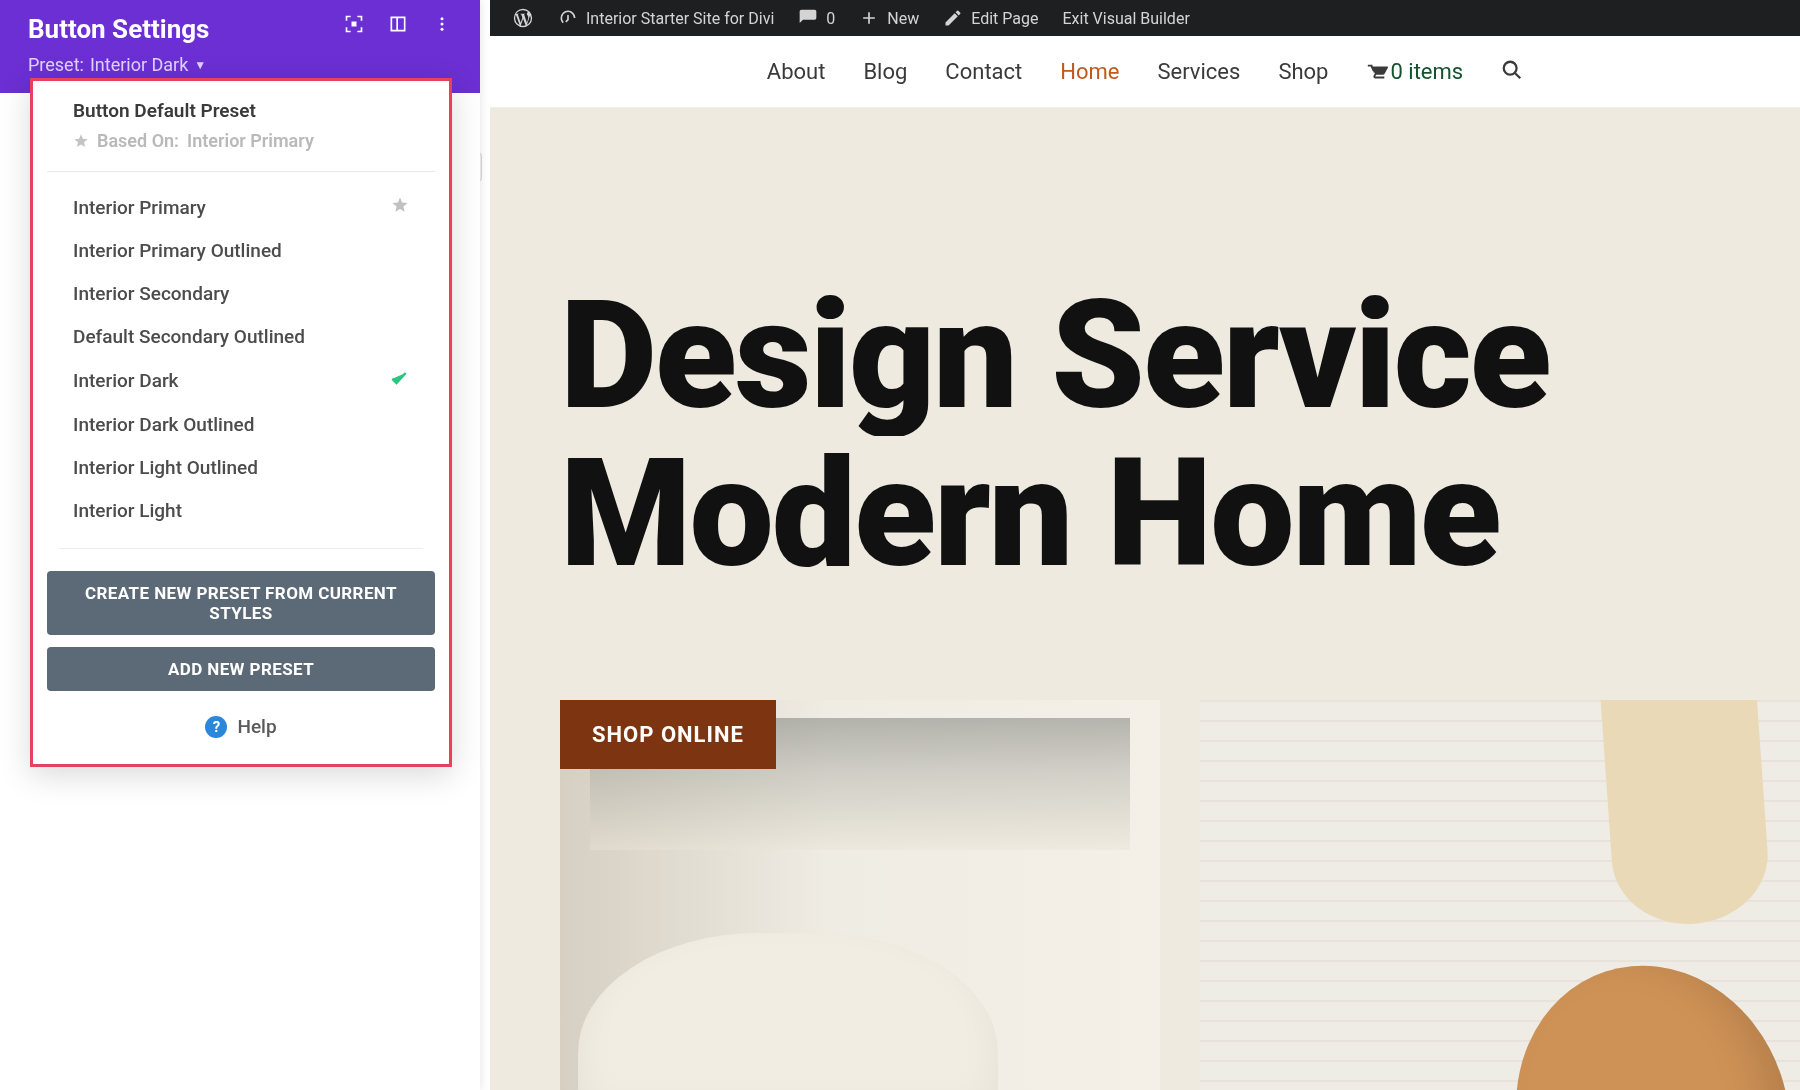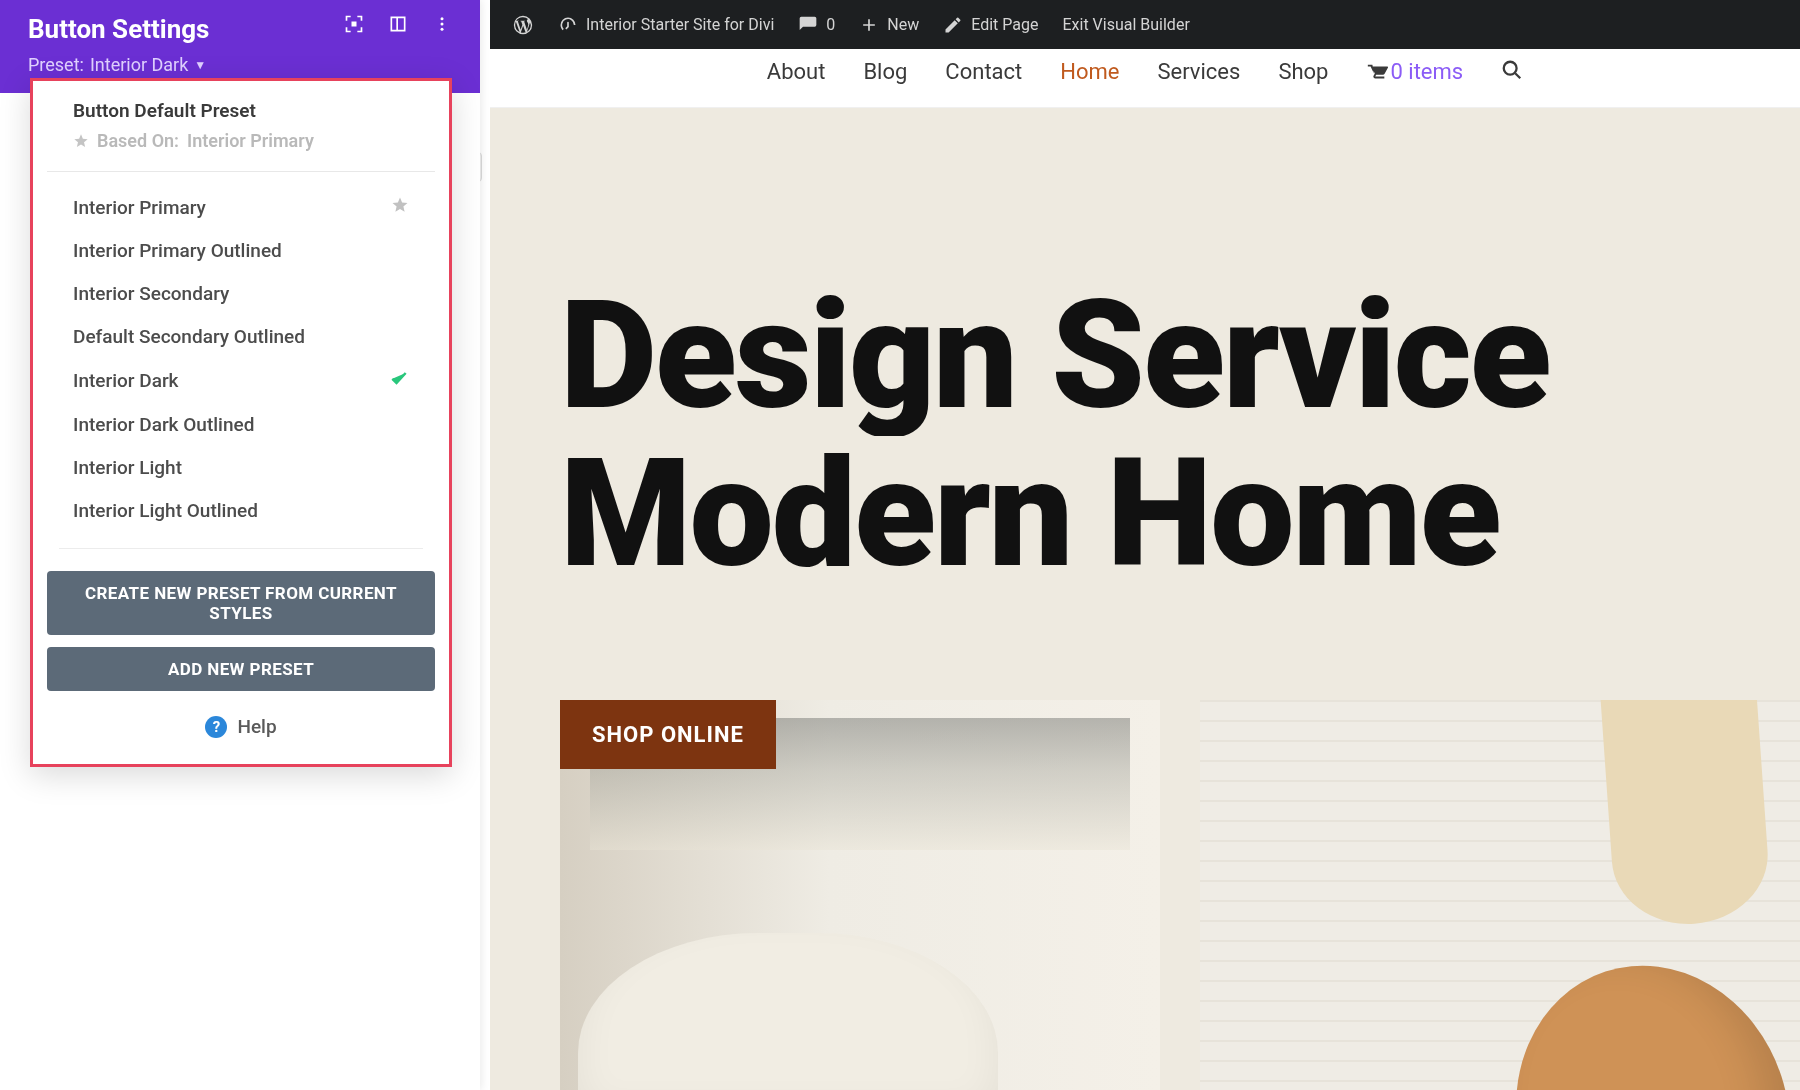"Interior Starter Site for Divi" .wp-admin-bar { height: 49px -> 36px }
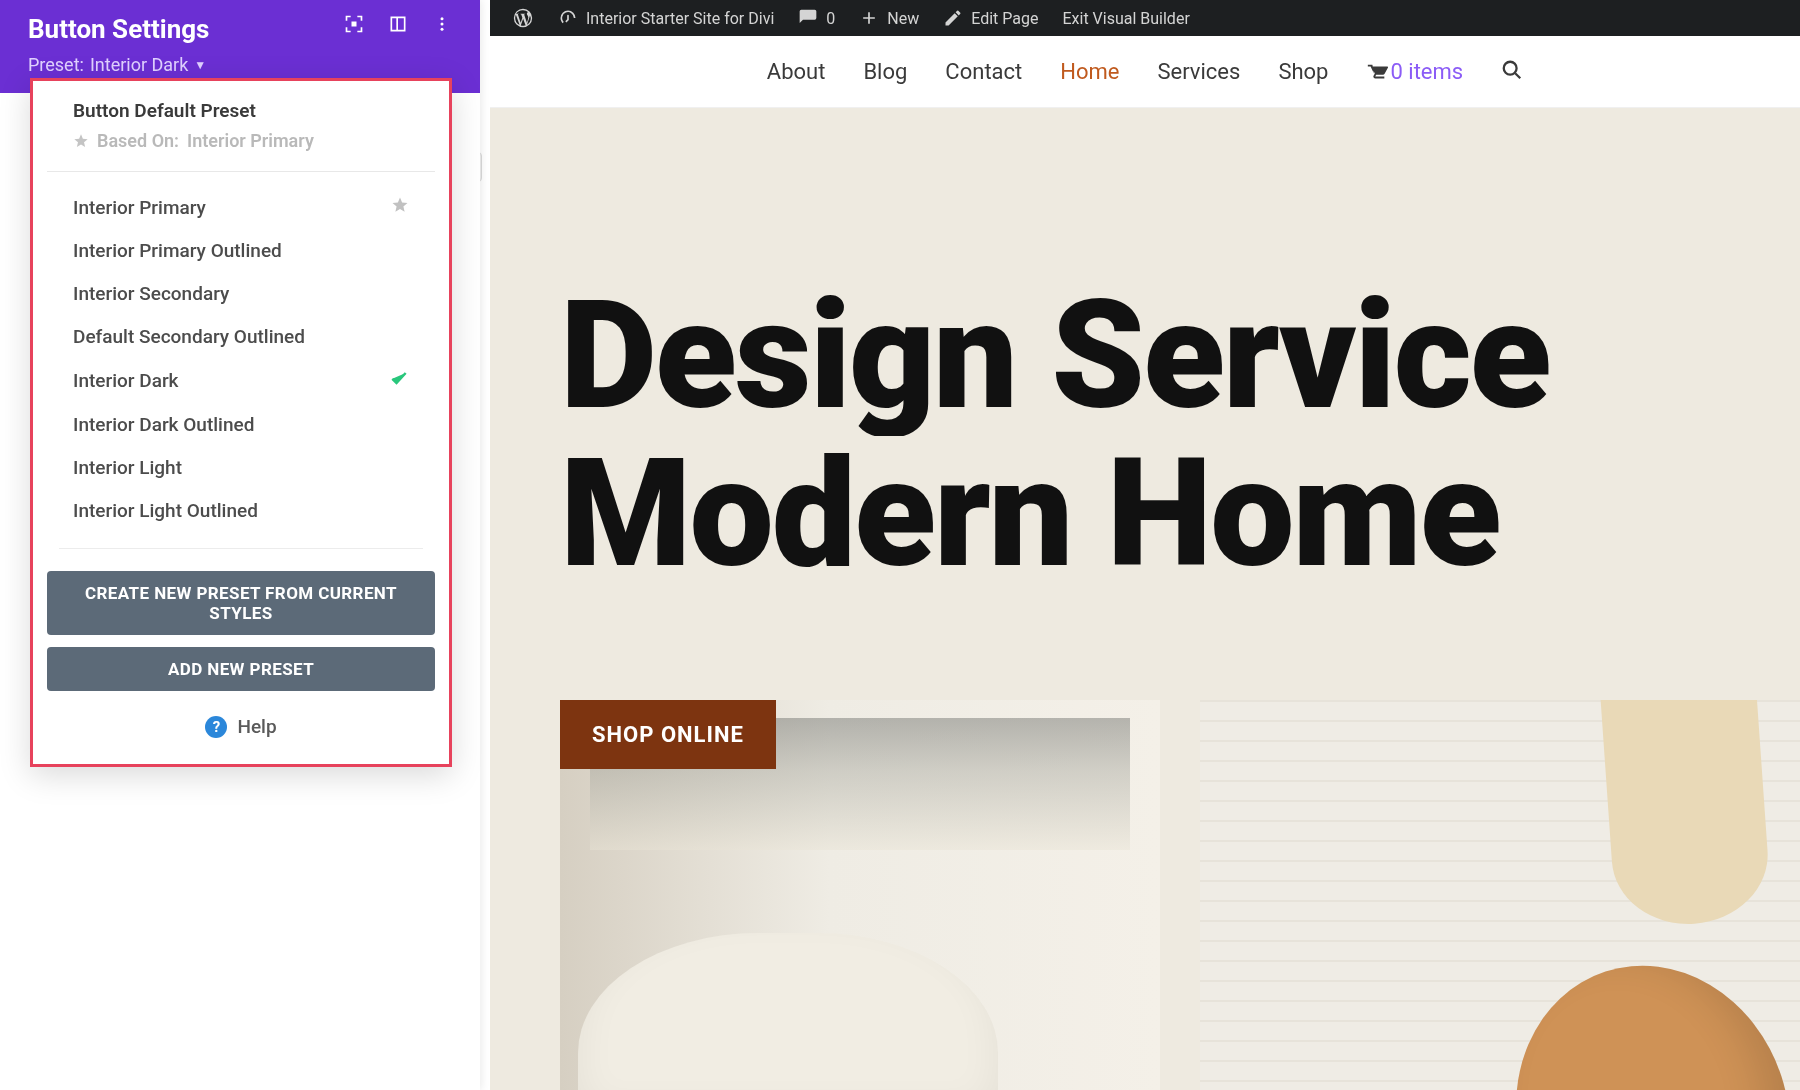"0 items" .site-nav .cart { color: #8b5cf6 -> #14532d }
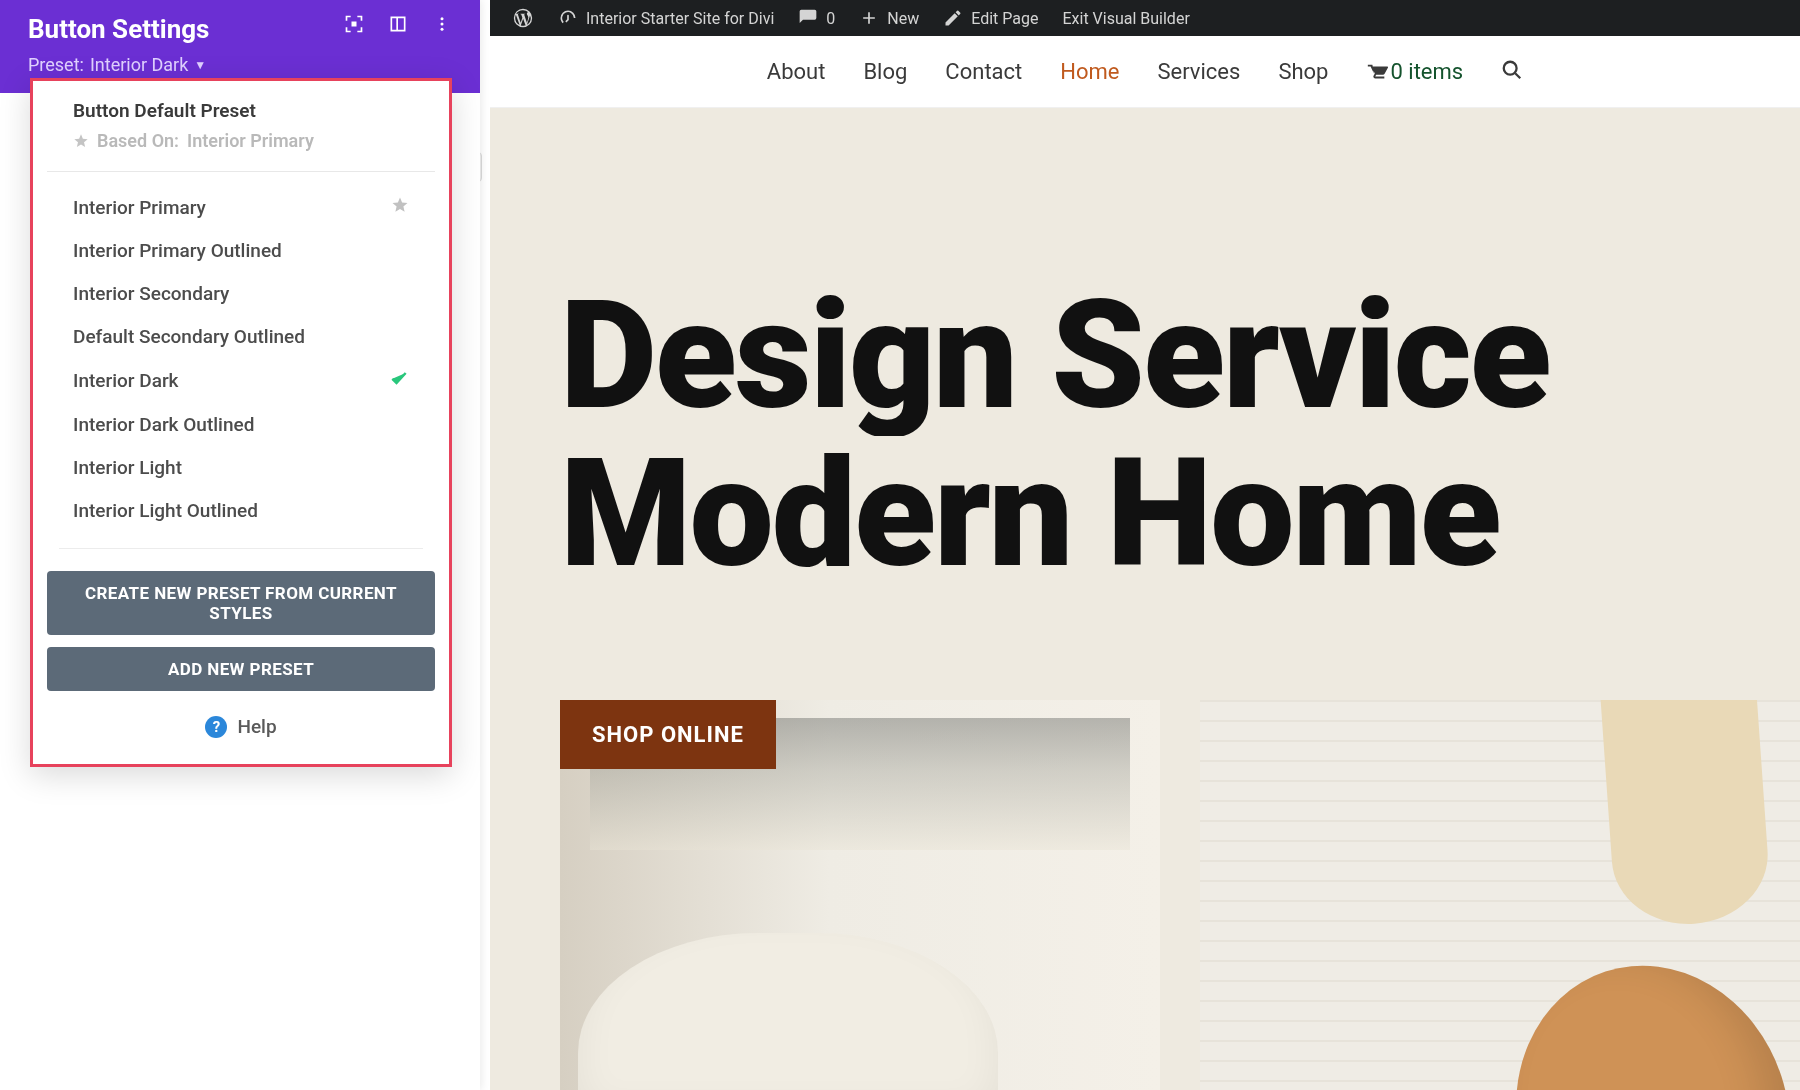"Interior Light" div.preset-item { order: before "Interior Light Outlined" -> after "Interior Light Outlined" }
